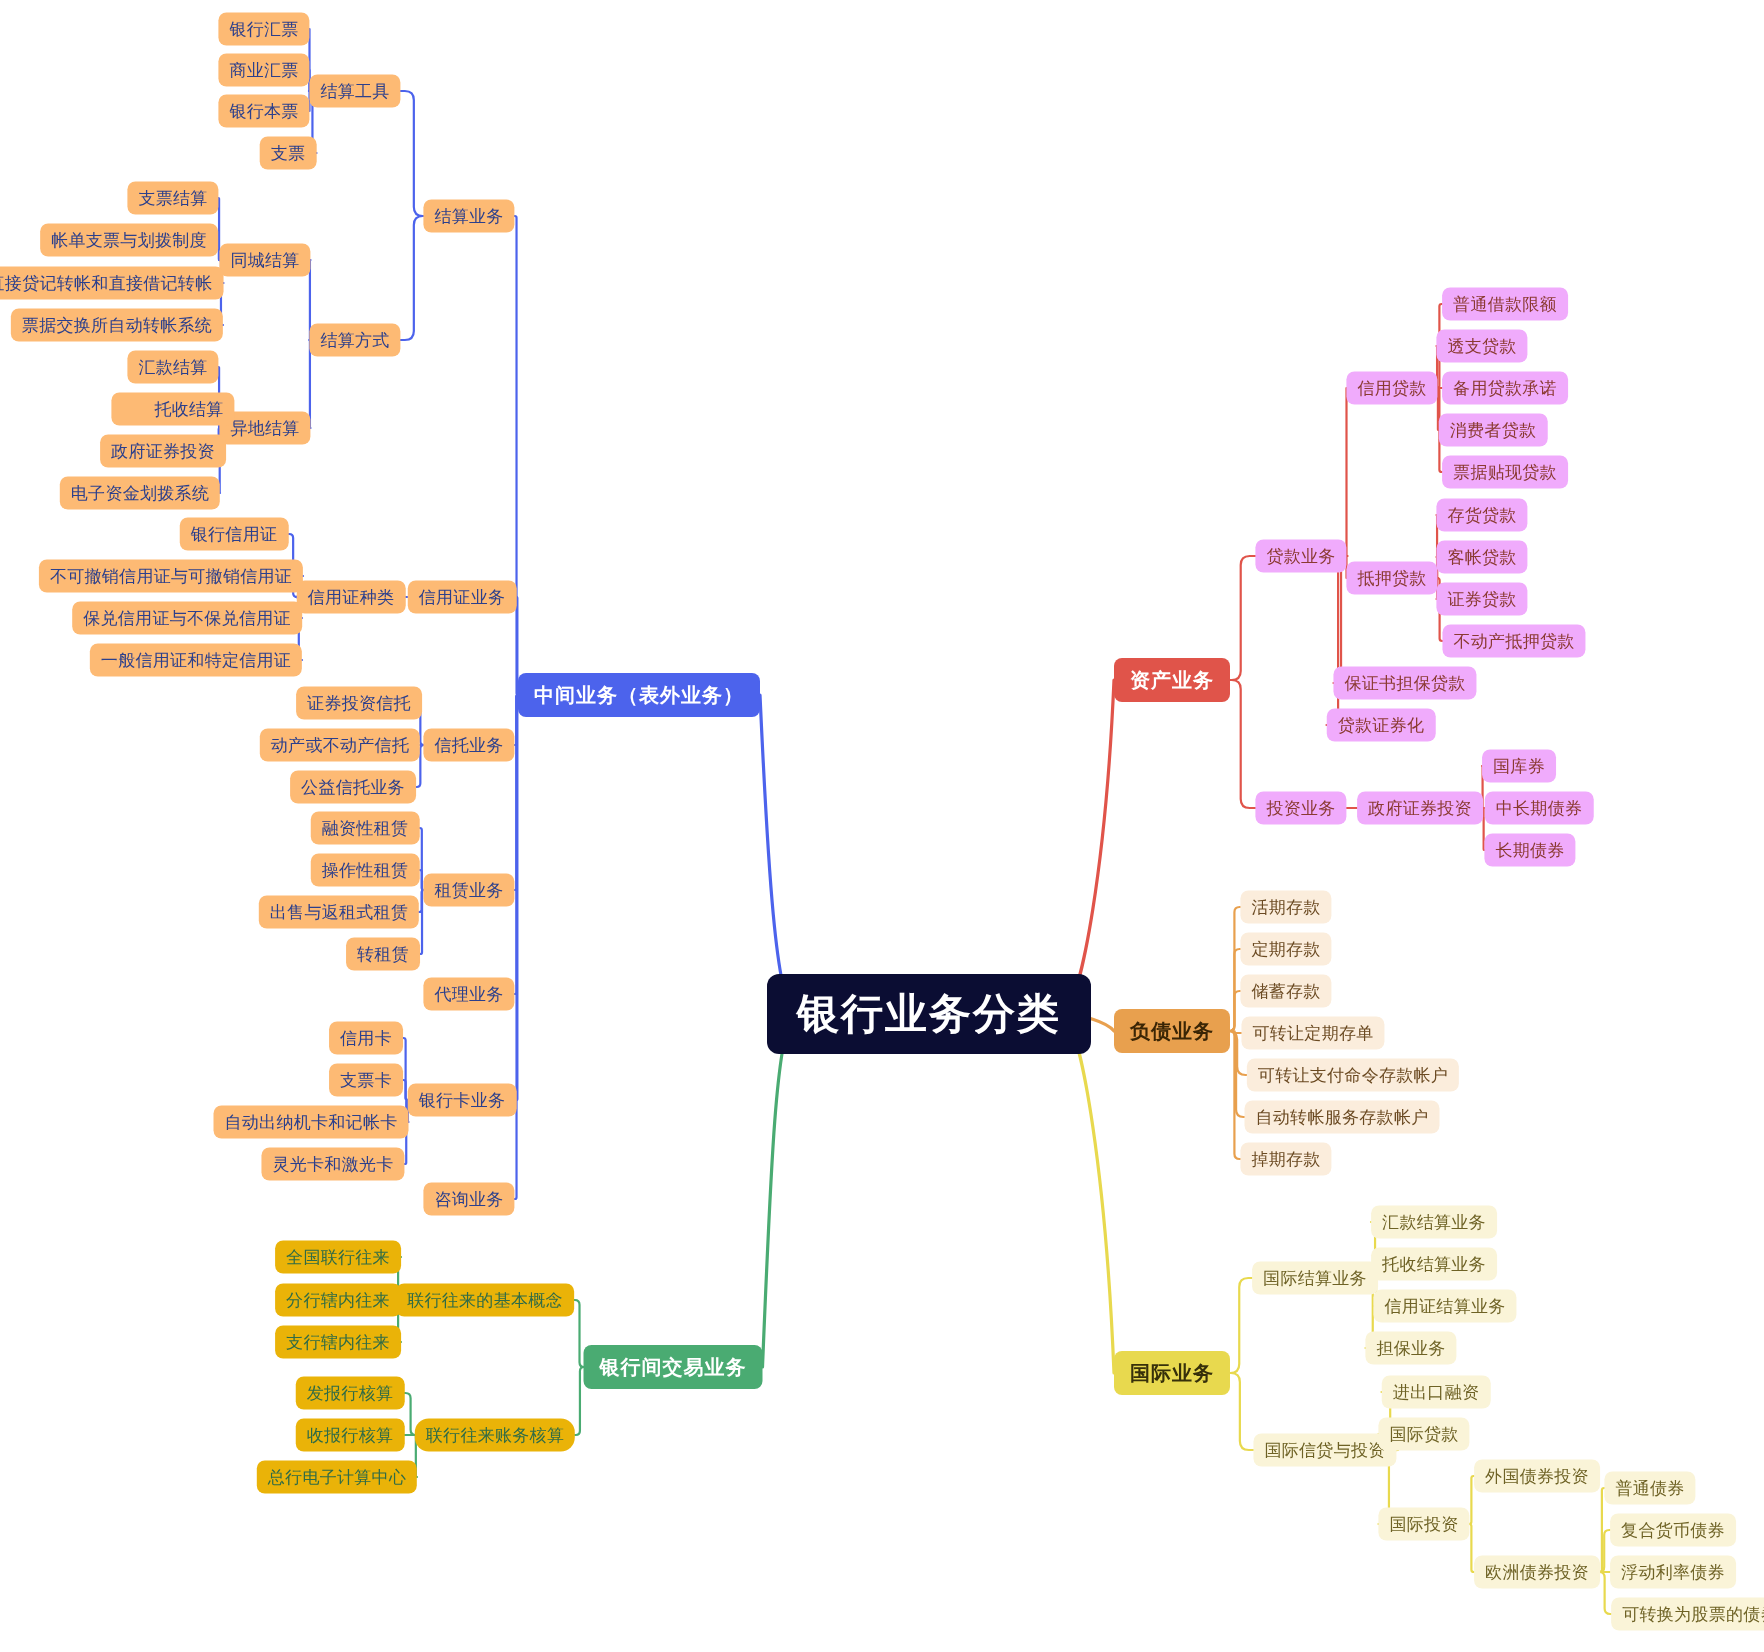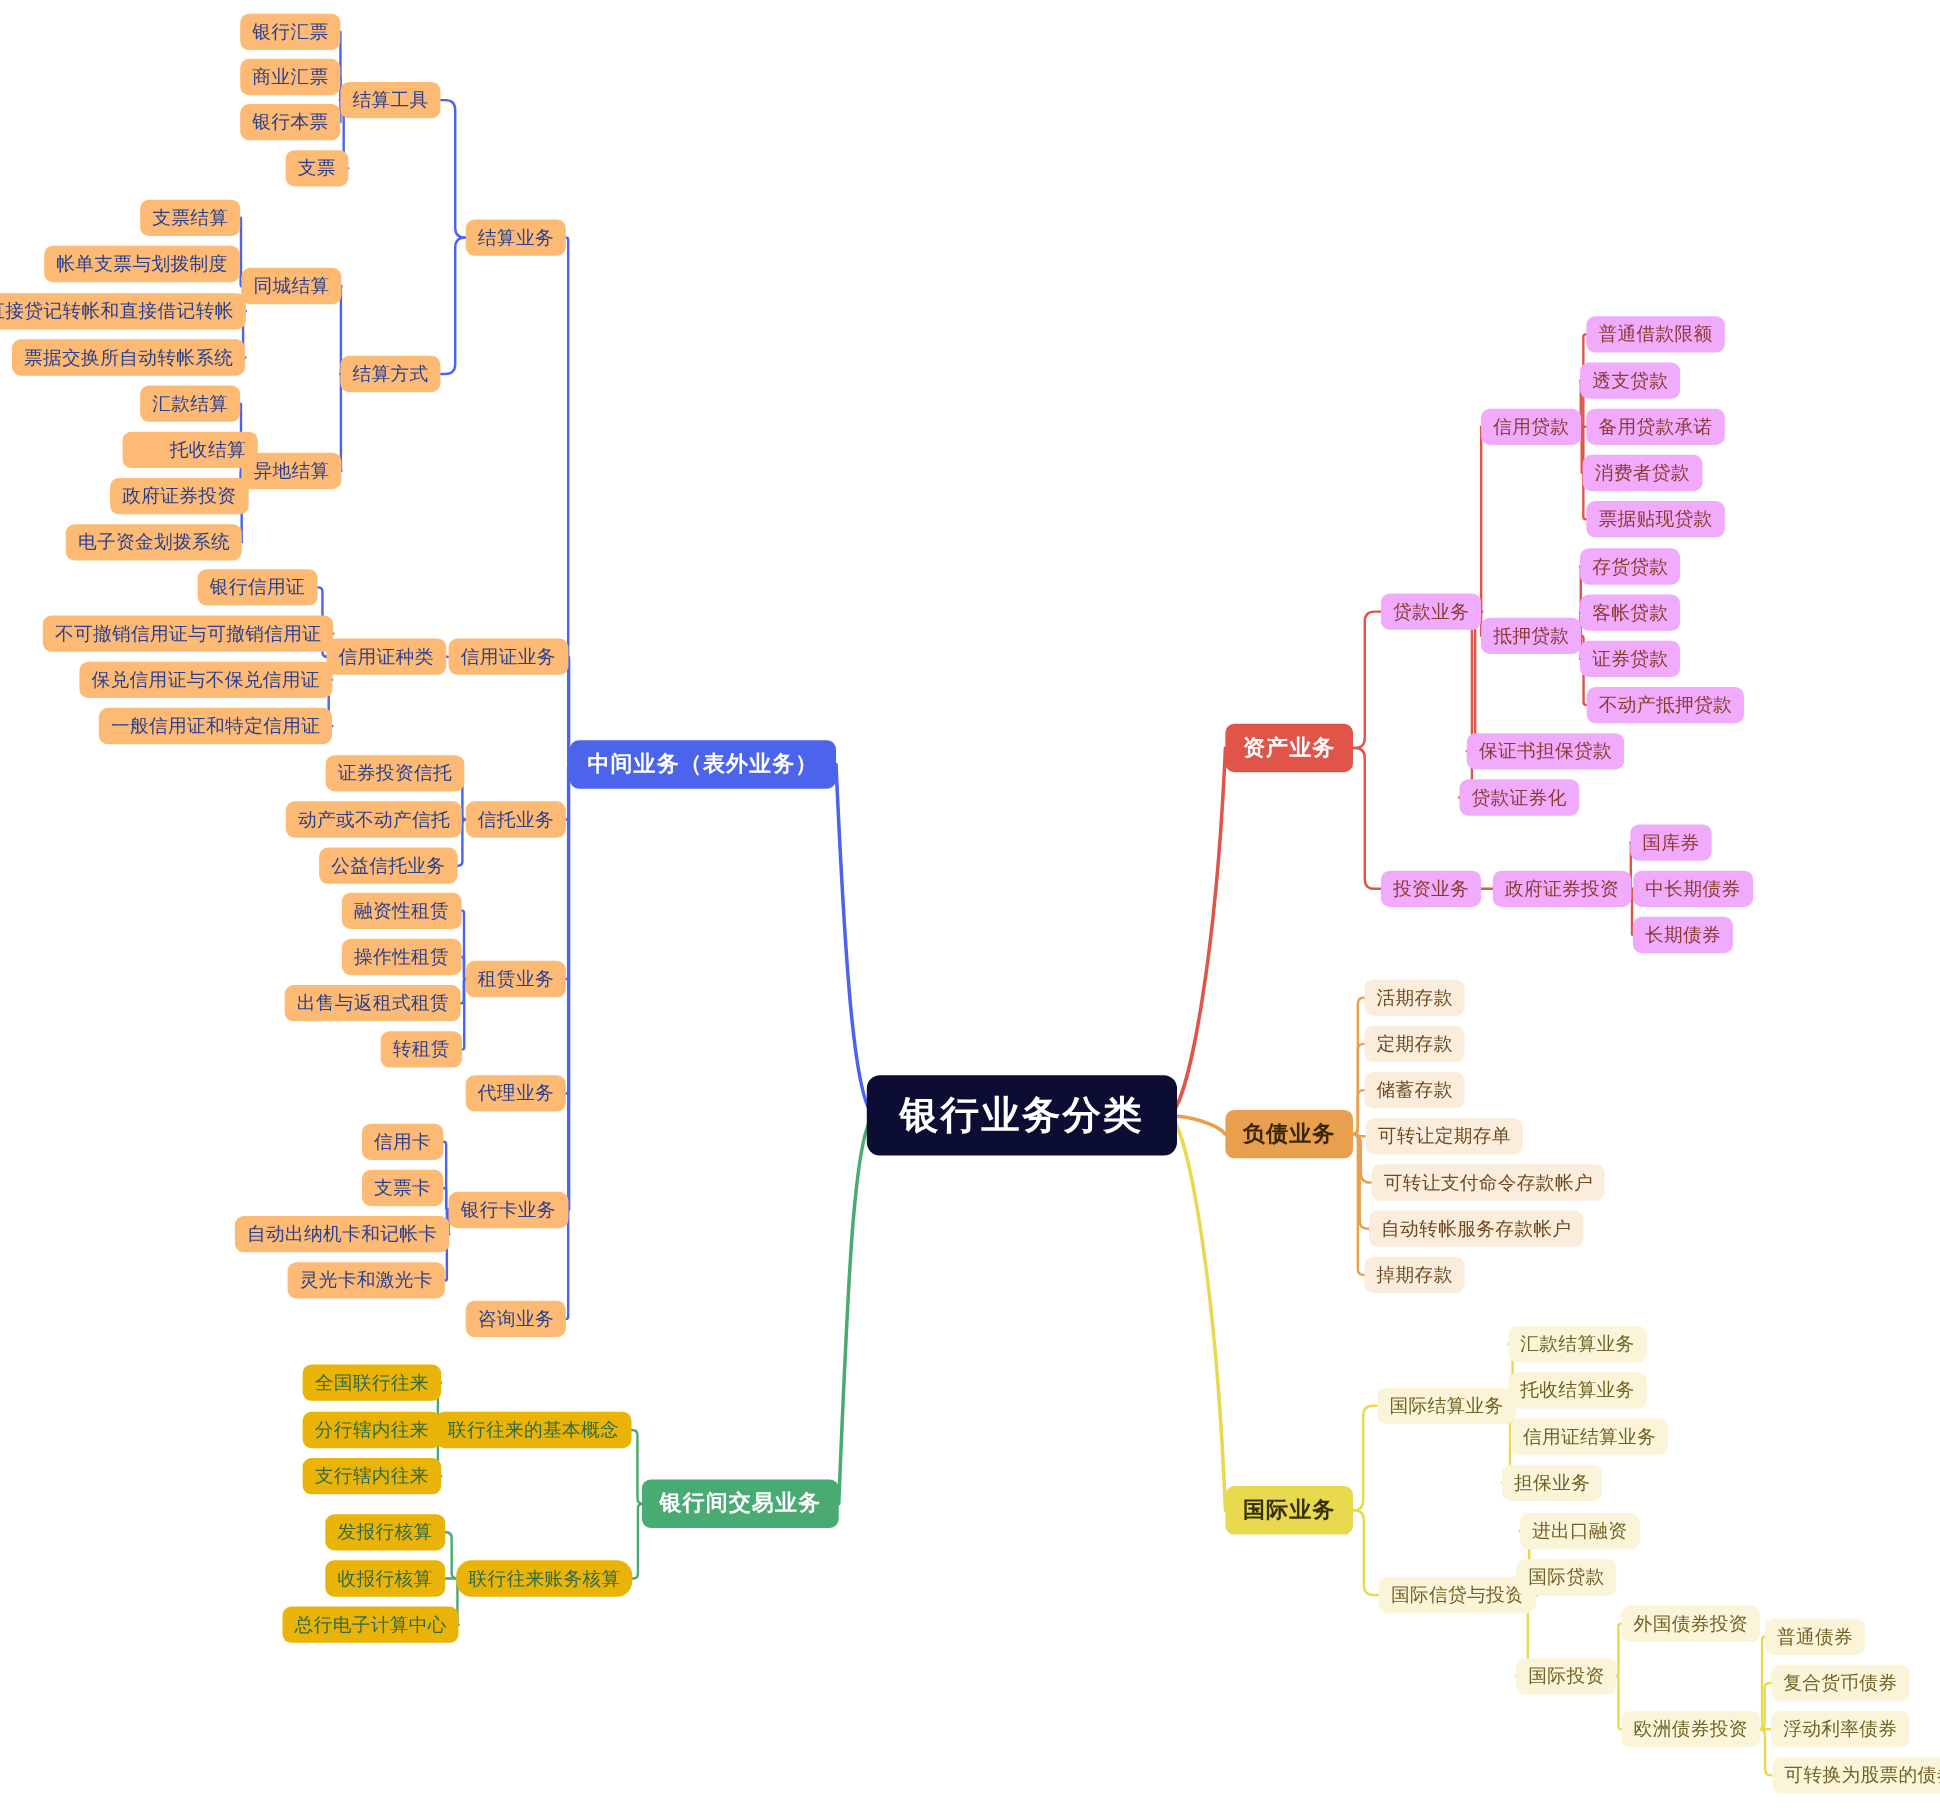"银行业务分类" .node.root { font-size: 35px -> 42px }
